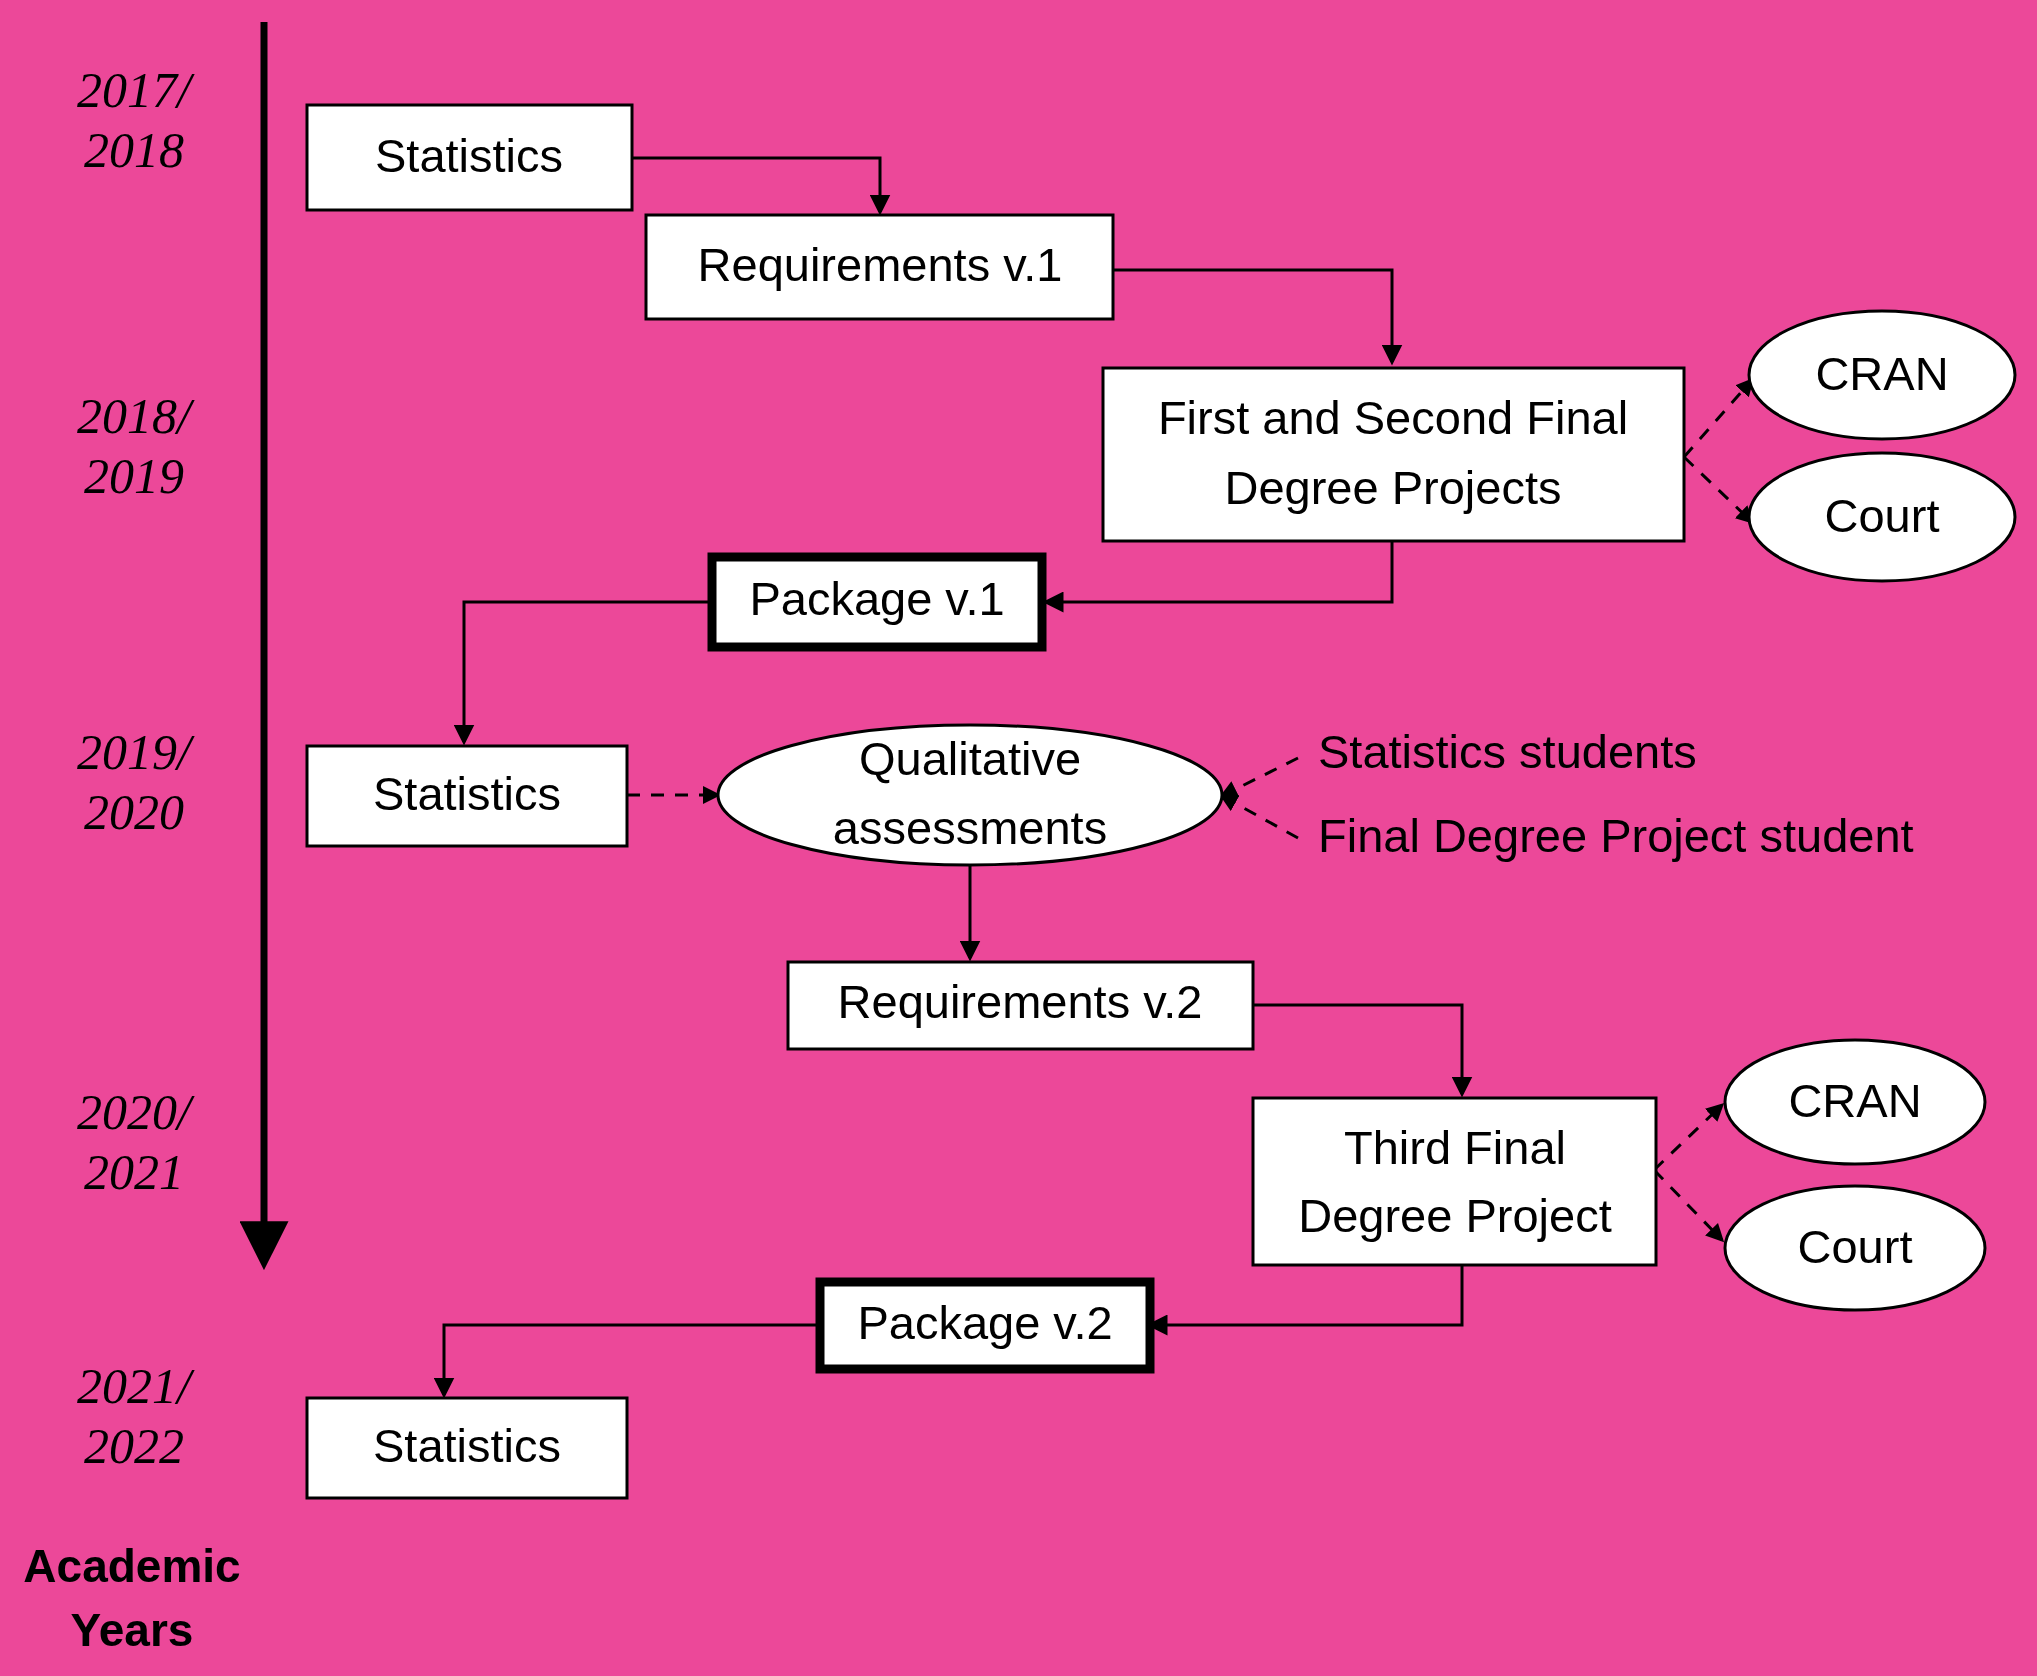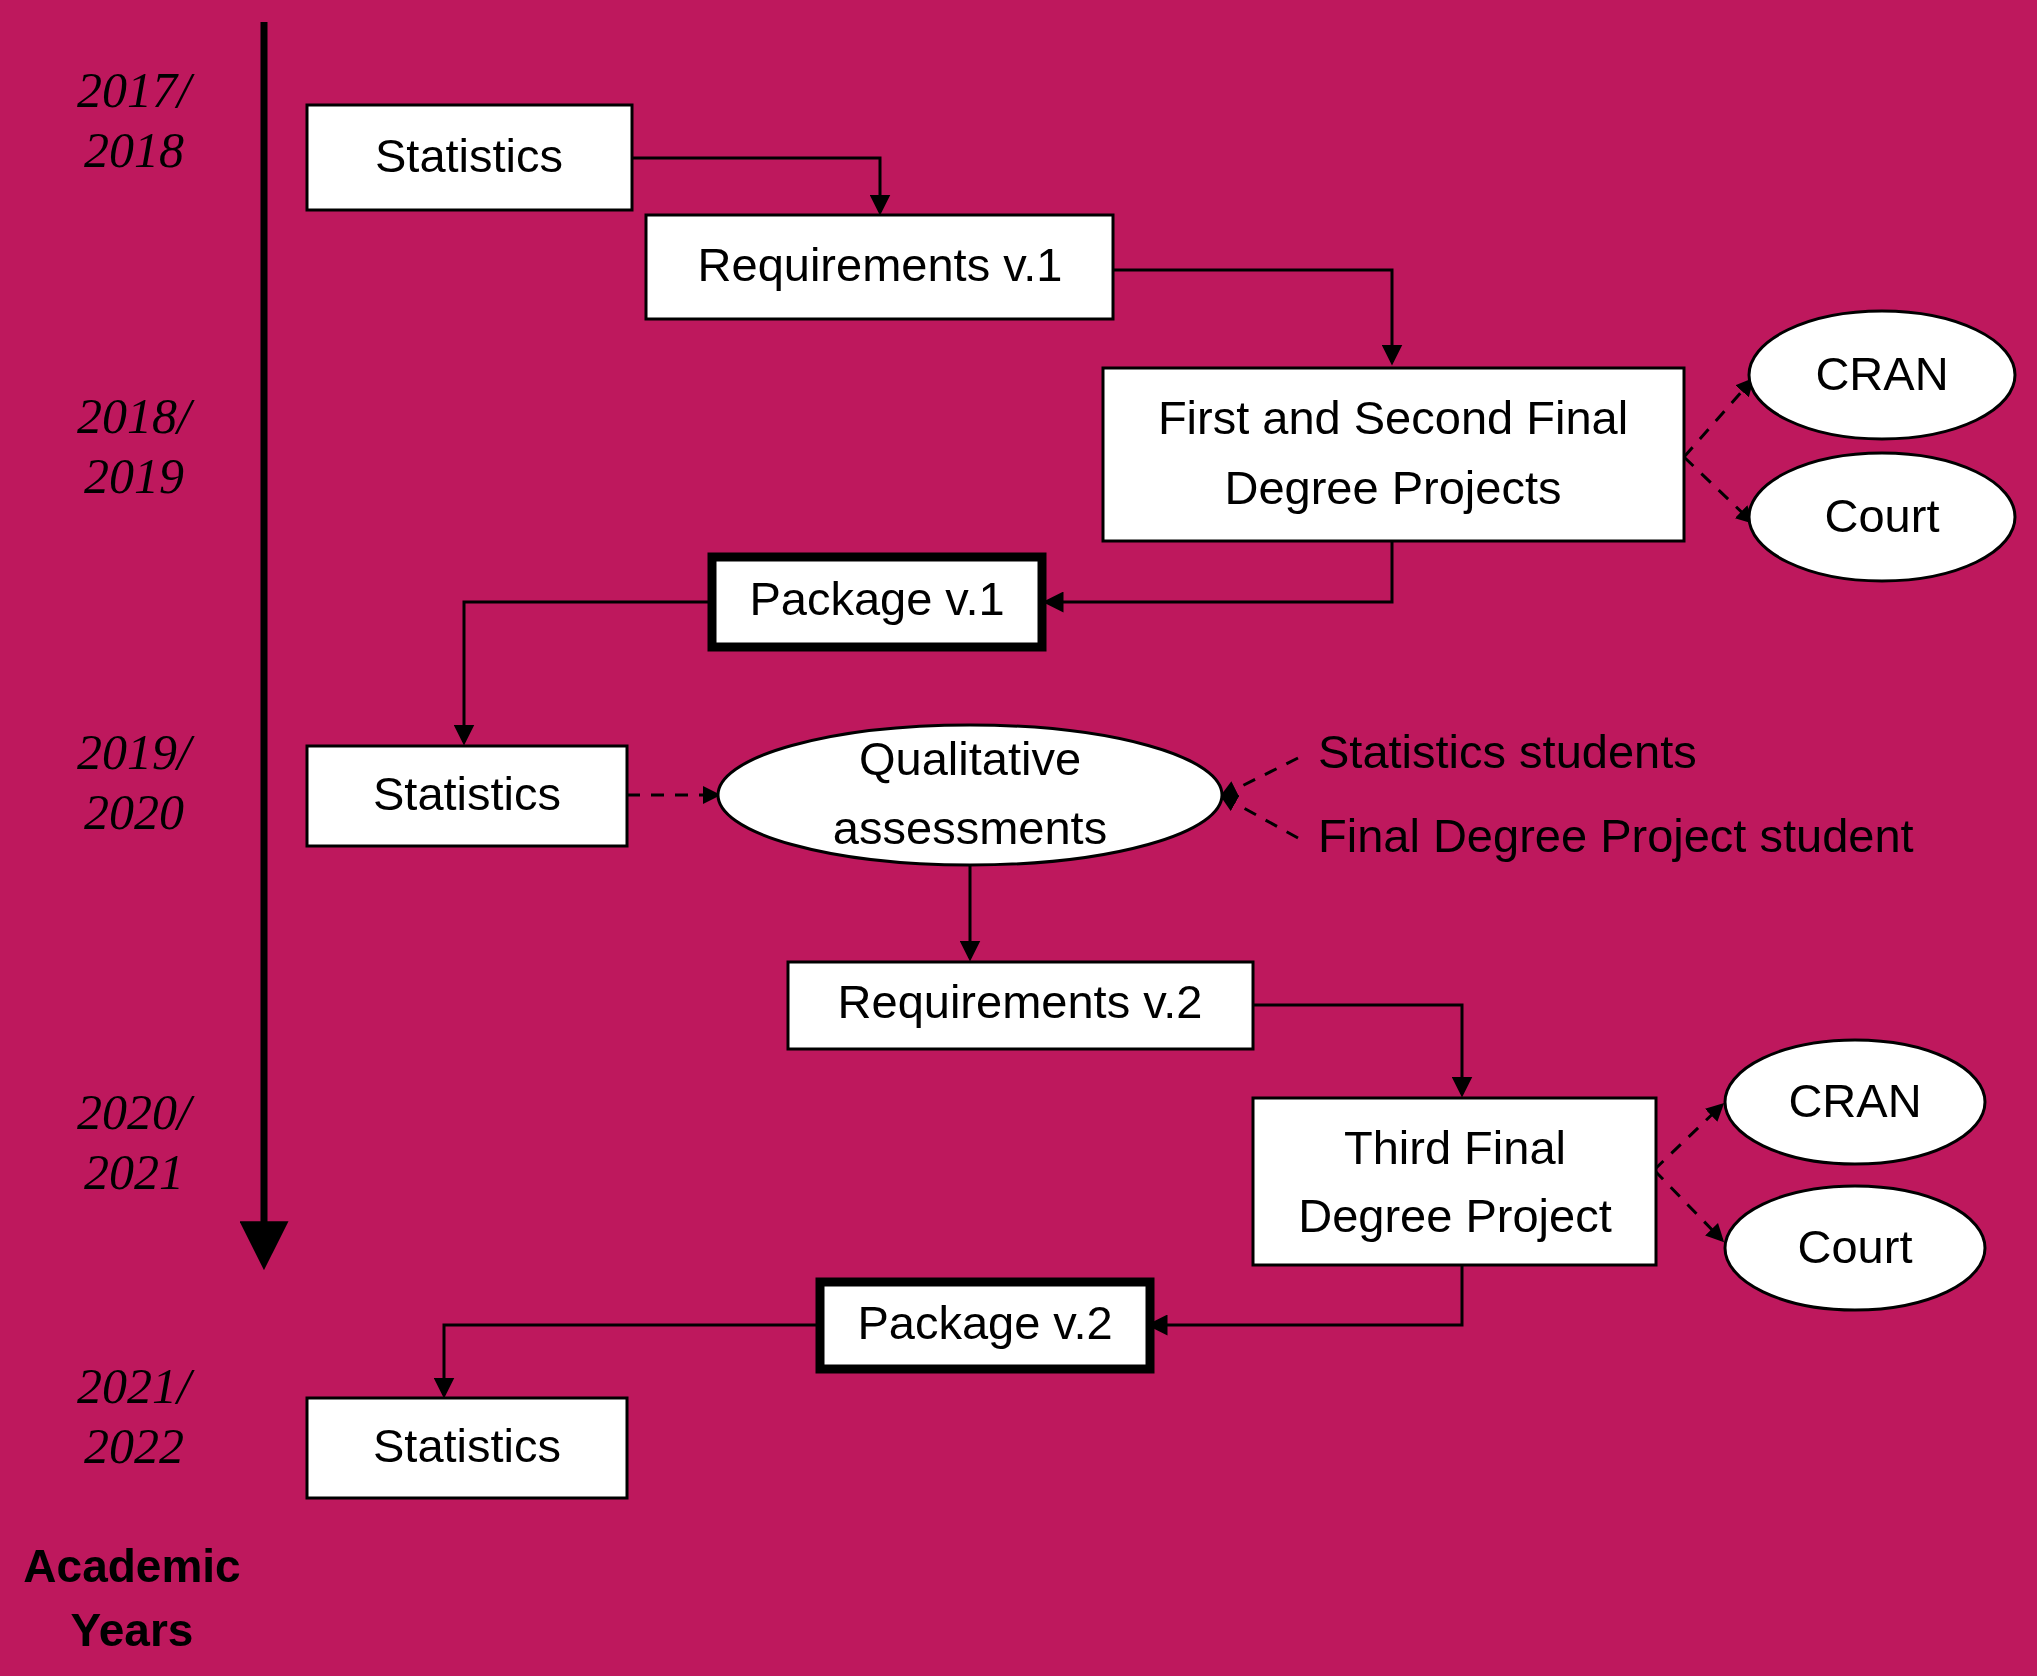"2017/" #stage { background: #be185d -> #ec4899 }
